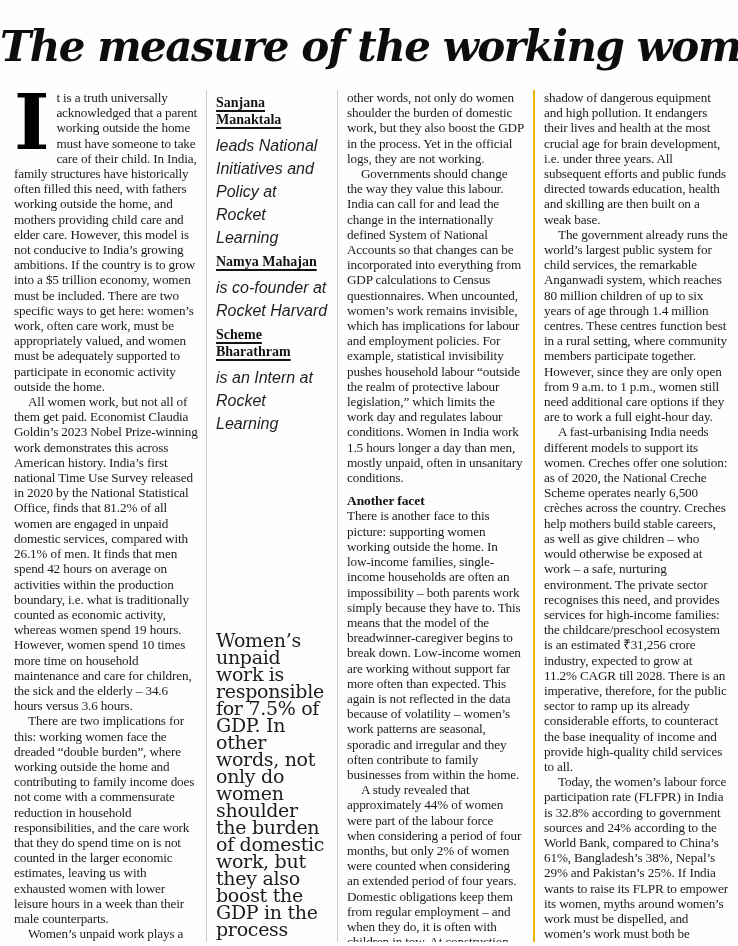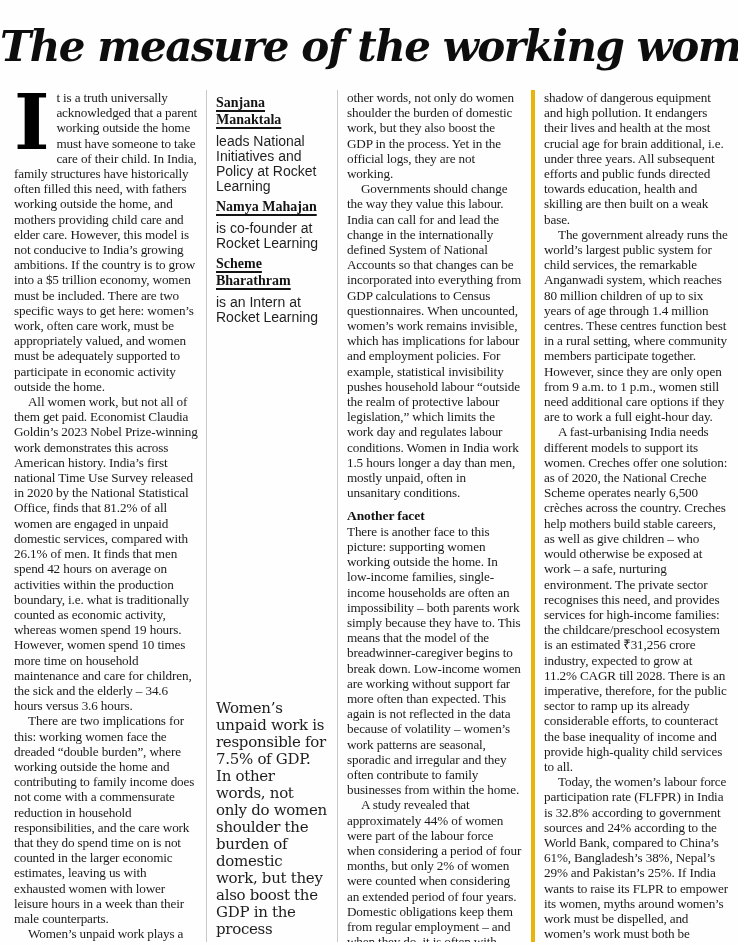"other words, not only do" .col-3 { border-right: 4px solid #eab308 -> 2px solid #eab308 }
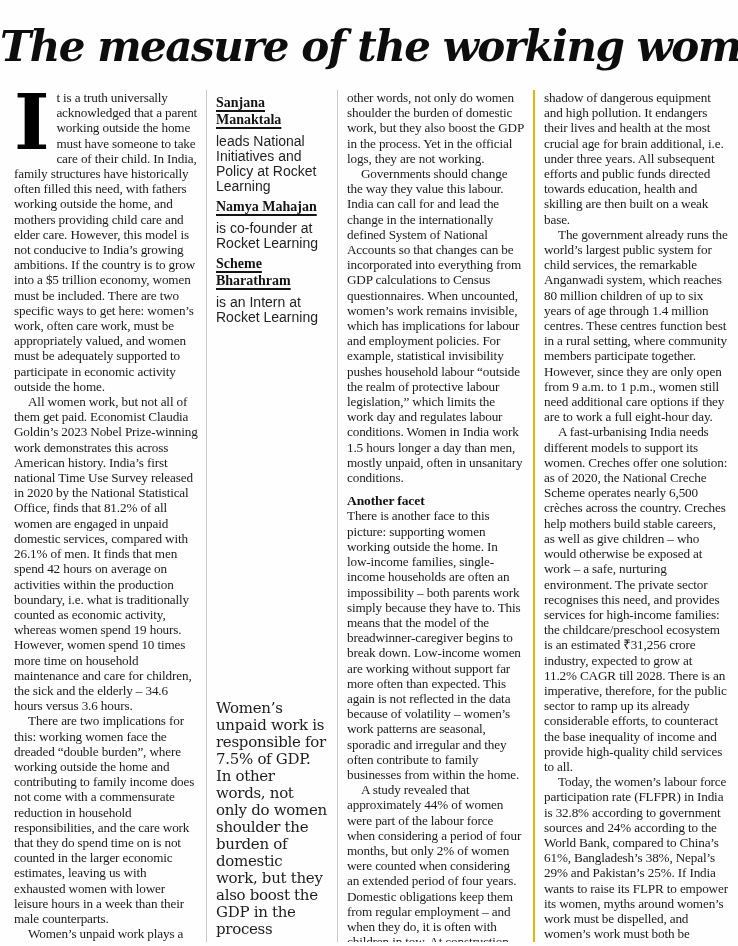"shadow of dangerous equipment and" p { text: additional -> development }
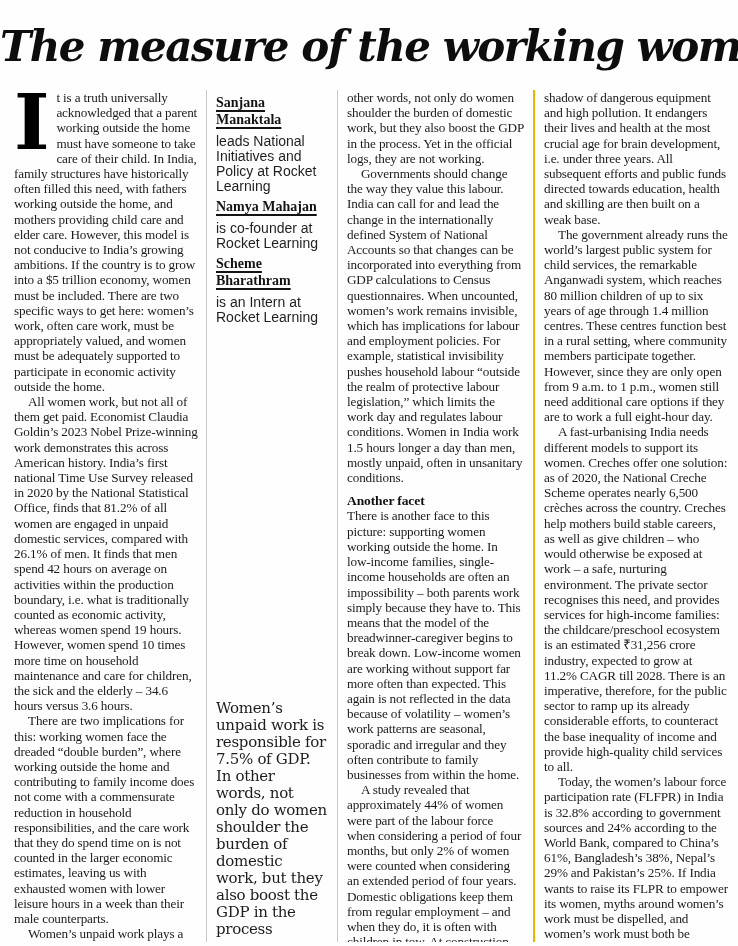"leads National Initiatives and Policy" .author-role { font-size: 14px -> 16px; font-style: none -> italic; line-height: 15px -> 23px }
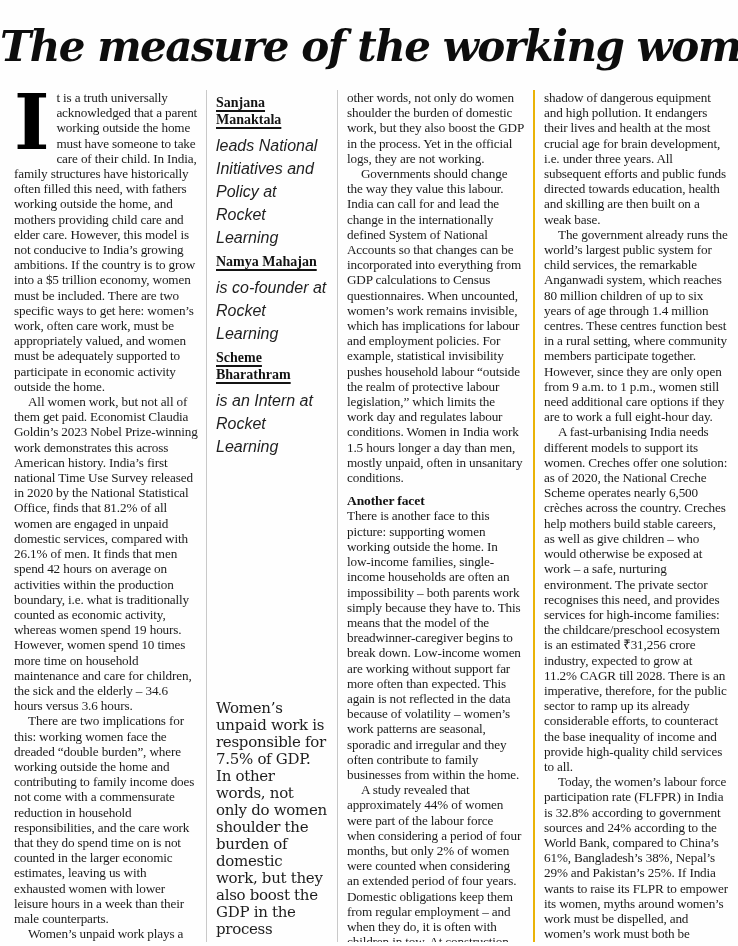"is co-founder at Rocket Learning" div.author-role { text: Learning -> Harvard }
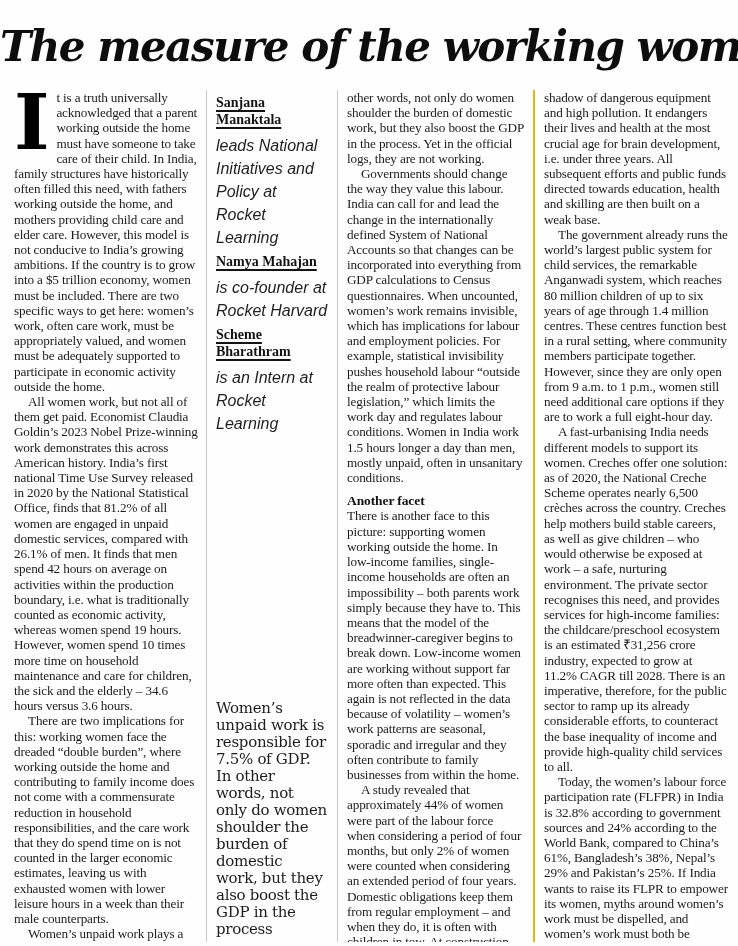"Women’s unpaid work is responsible" .pullquote { font-size: 15px -> 19px }
